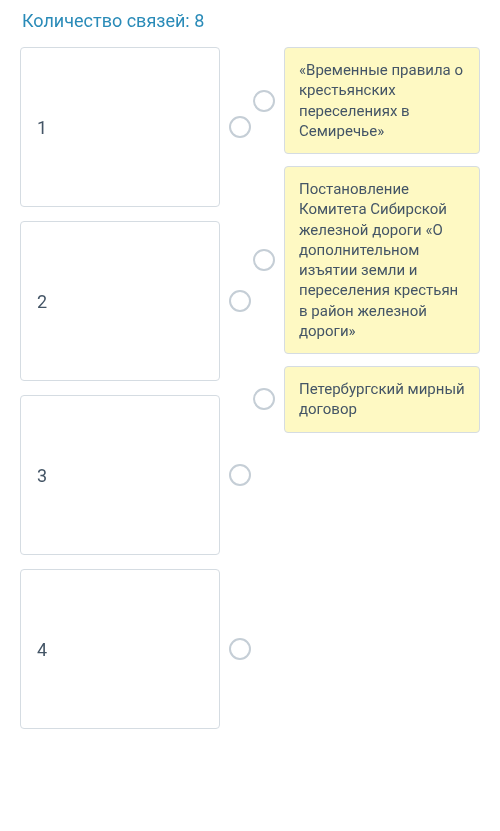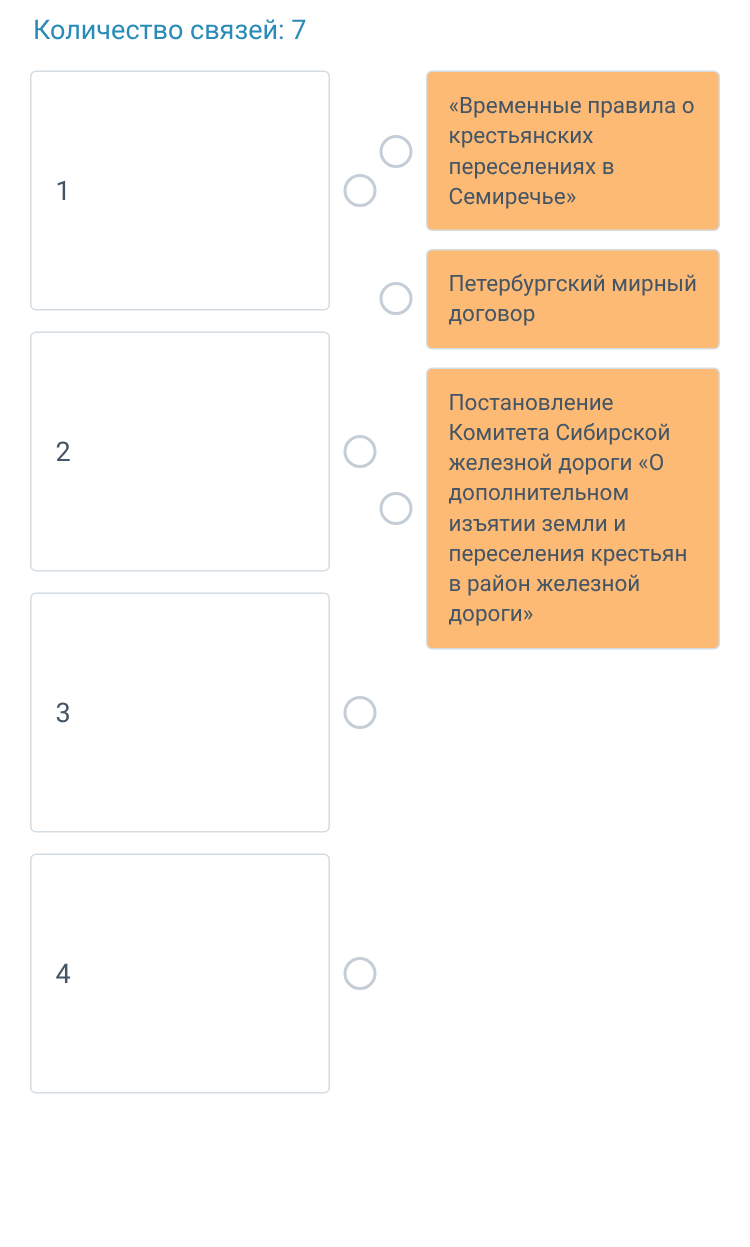"Количество связей: 7" div.header { text: 7 -> 8 }
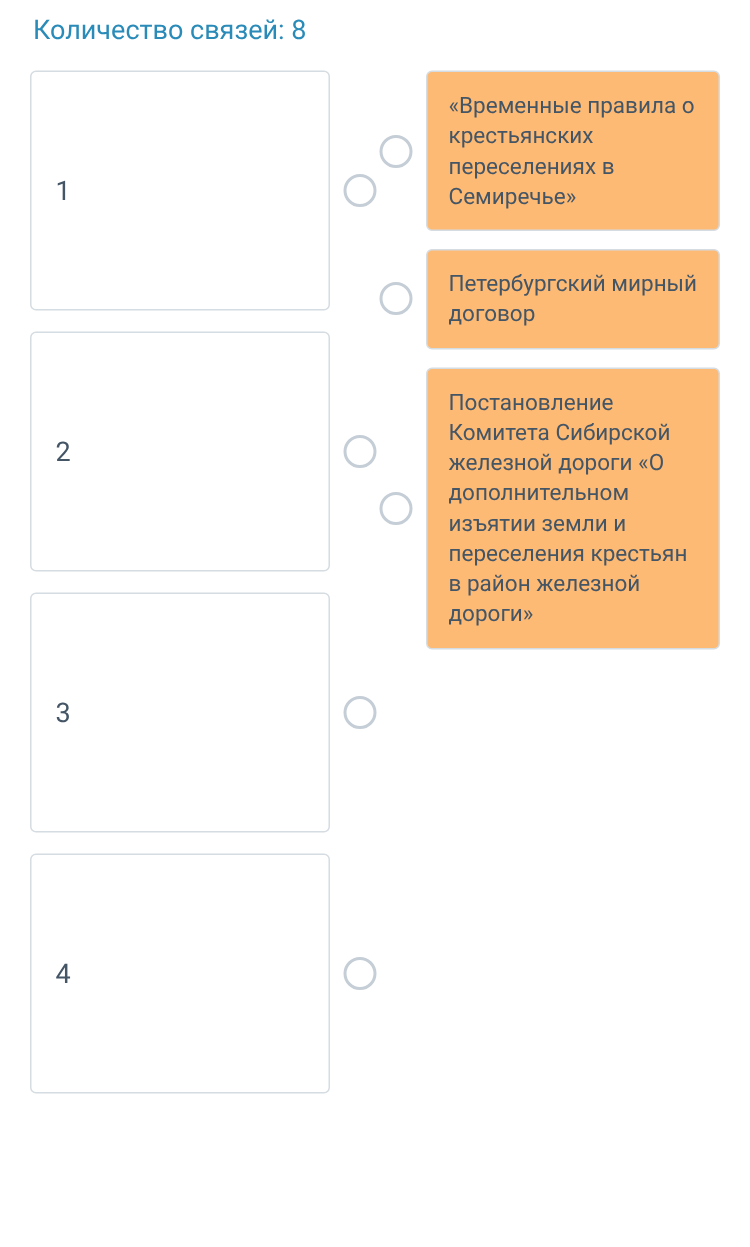"«Временные правила о крестьянских" .right-card { background: #fdba74 -> #fef9c3 }
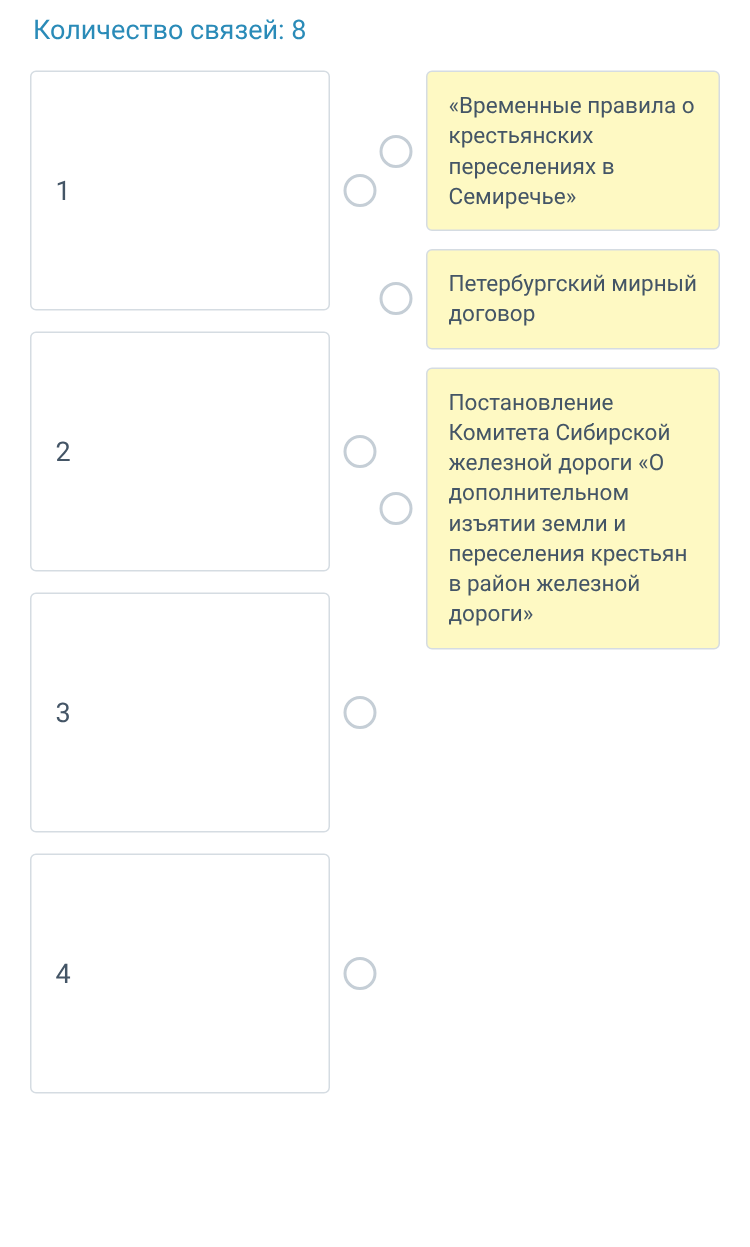"Петербургский мирный договор" div.right-card { order: before "Постановление Комитета Сибирской" -> after "Постановление Комитета Сибирской" }
